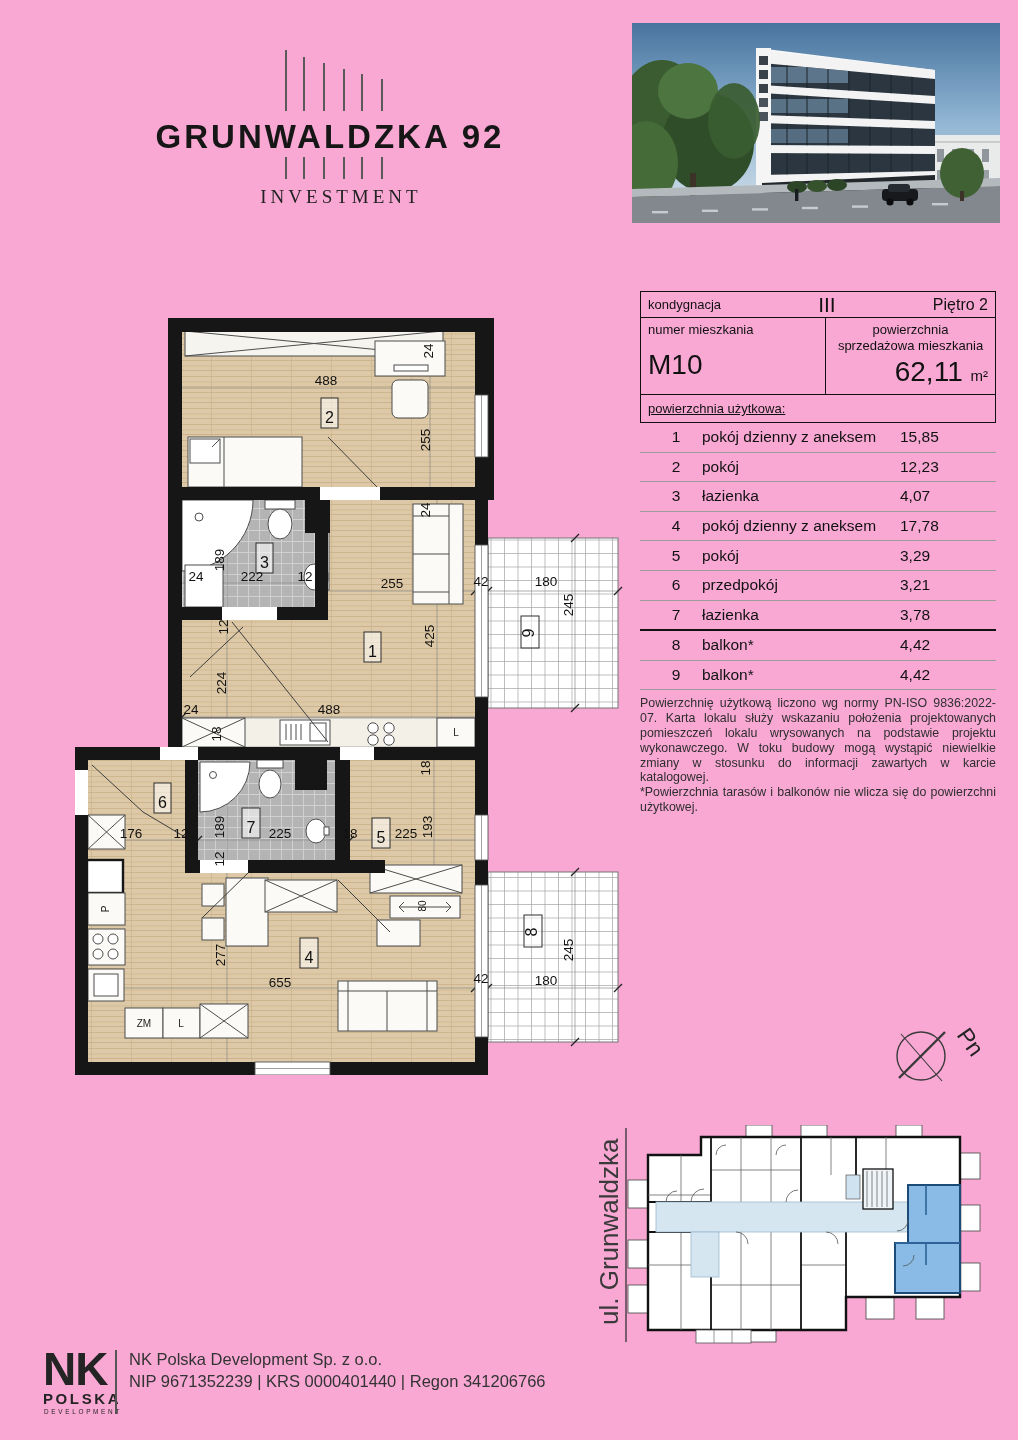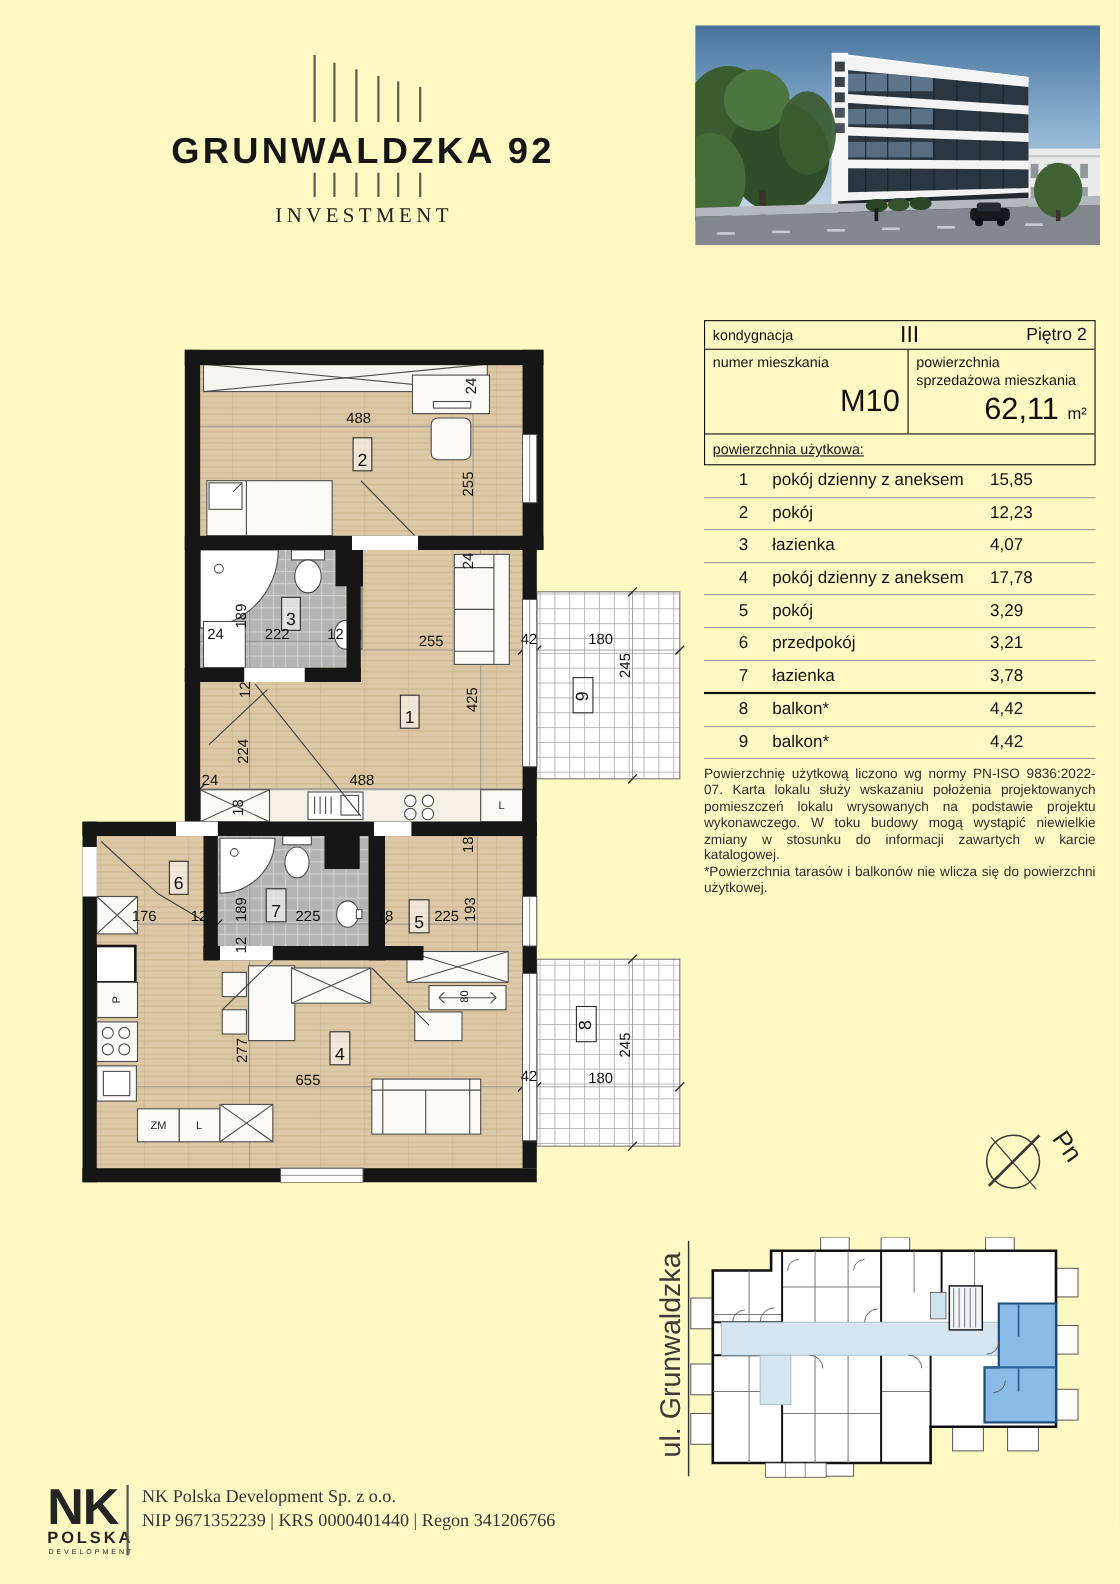"GRUNWALDZKA 92" .page { background: #fef9c3 -> #f9a8d4 }
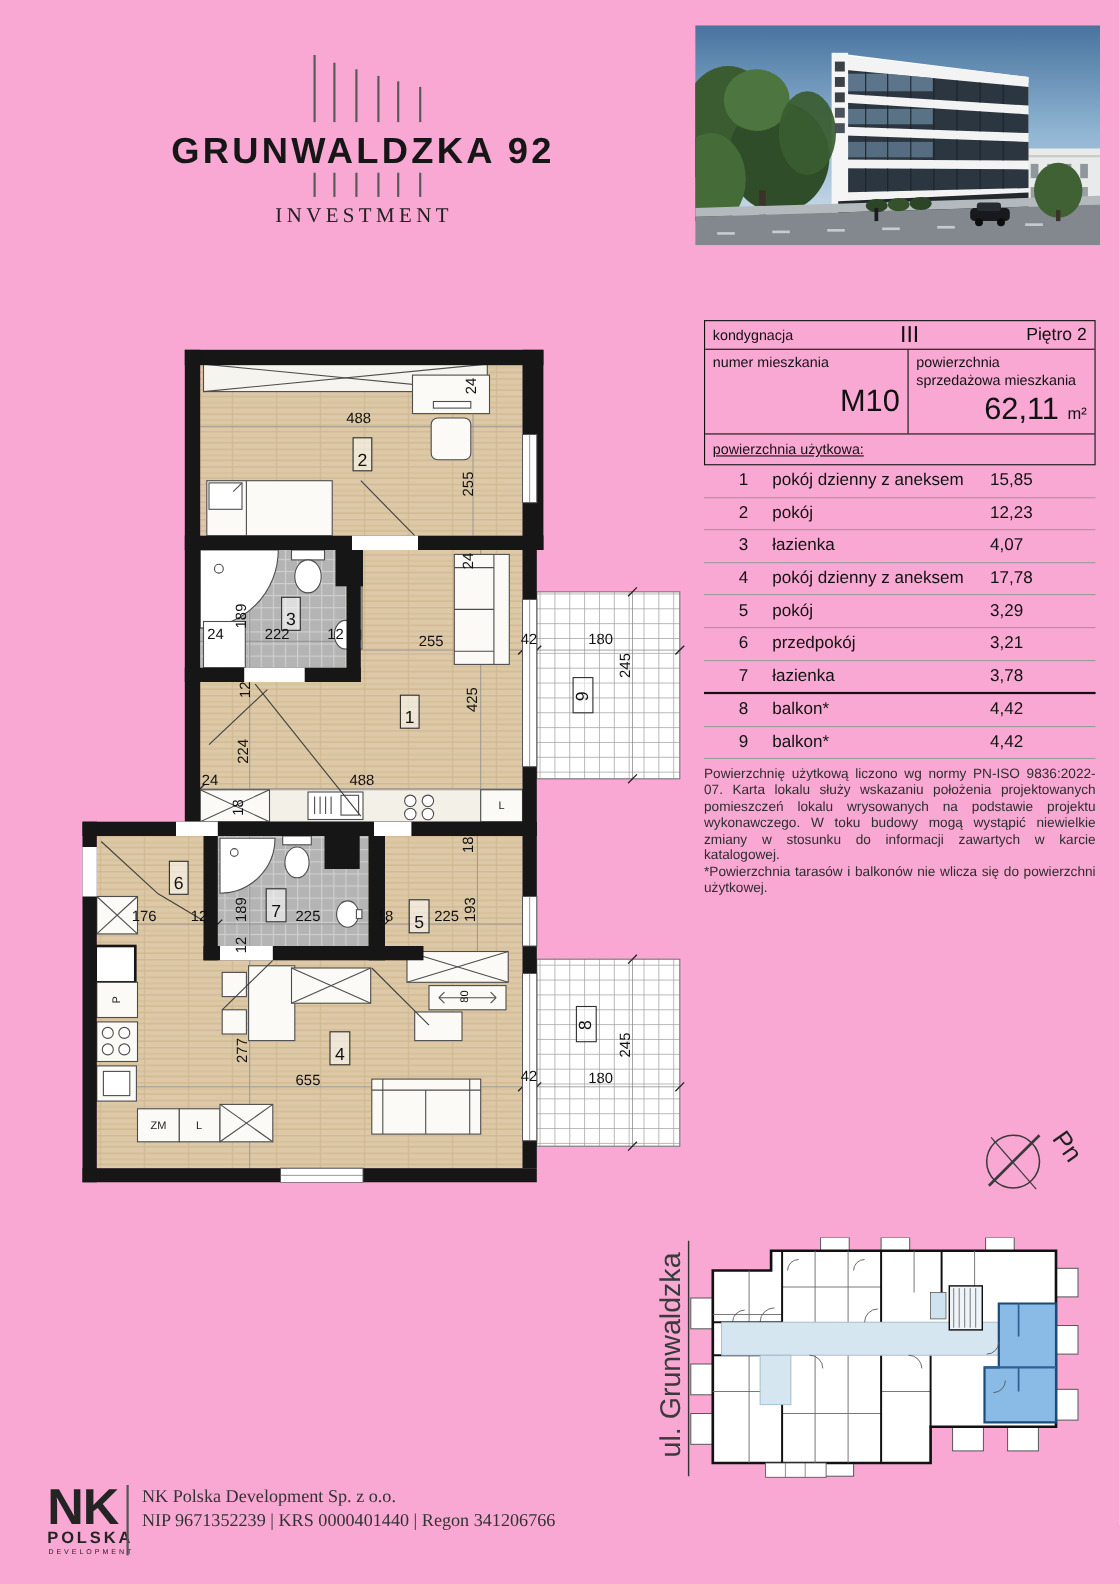"INVESTMENT" .brand-sub { left: 1px -> 11px }
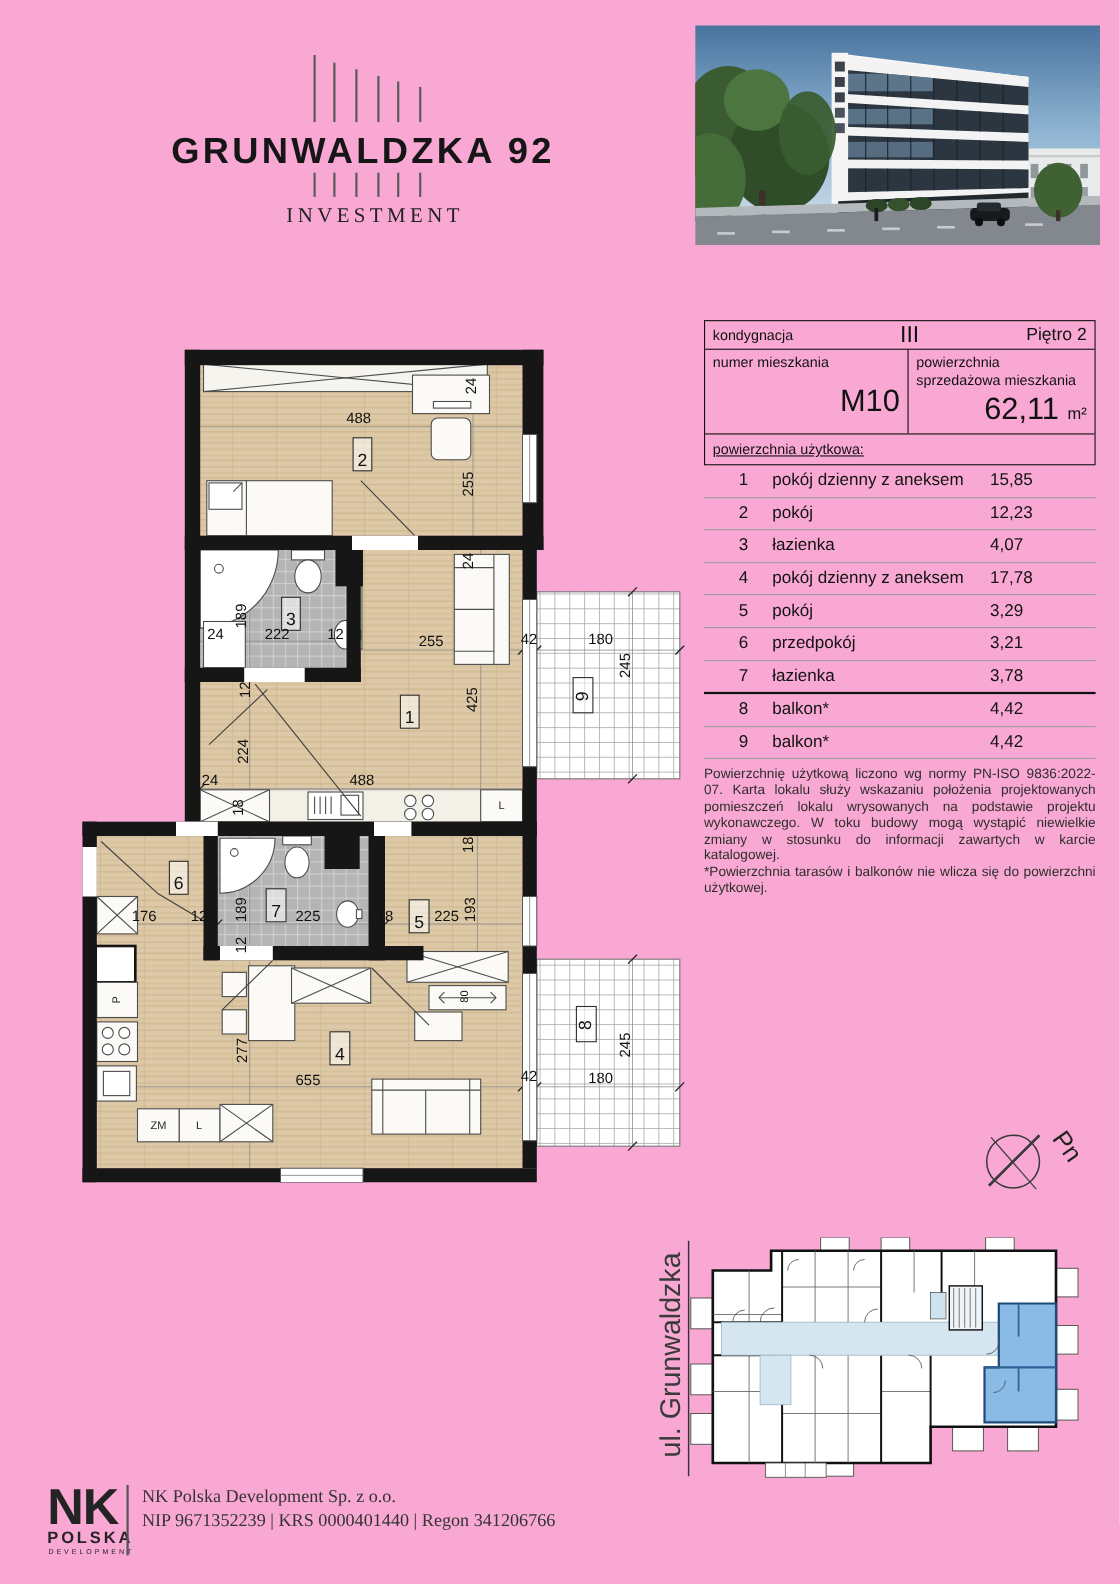"powierzchnia sprzedażowa mieszkania" .c-right .lab { text-align: none -> center }
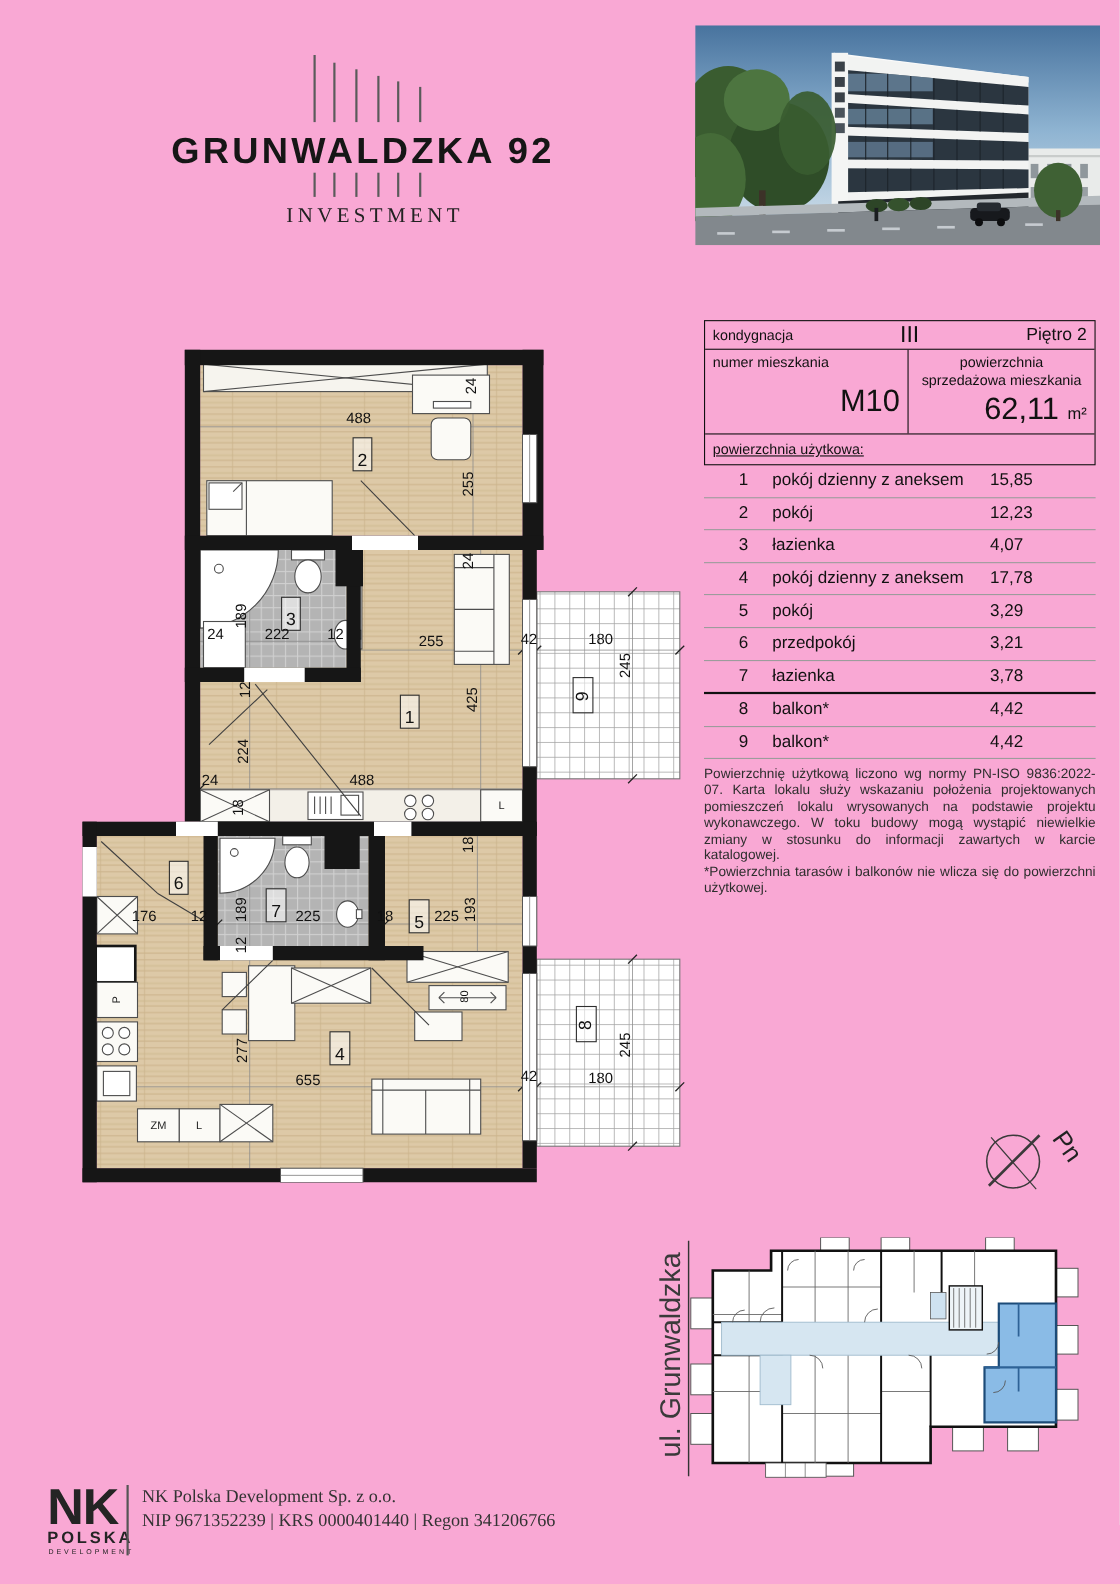"M10" .c-left .big { text-align: right -> left }
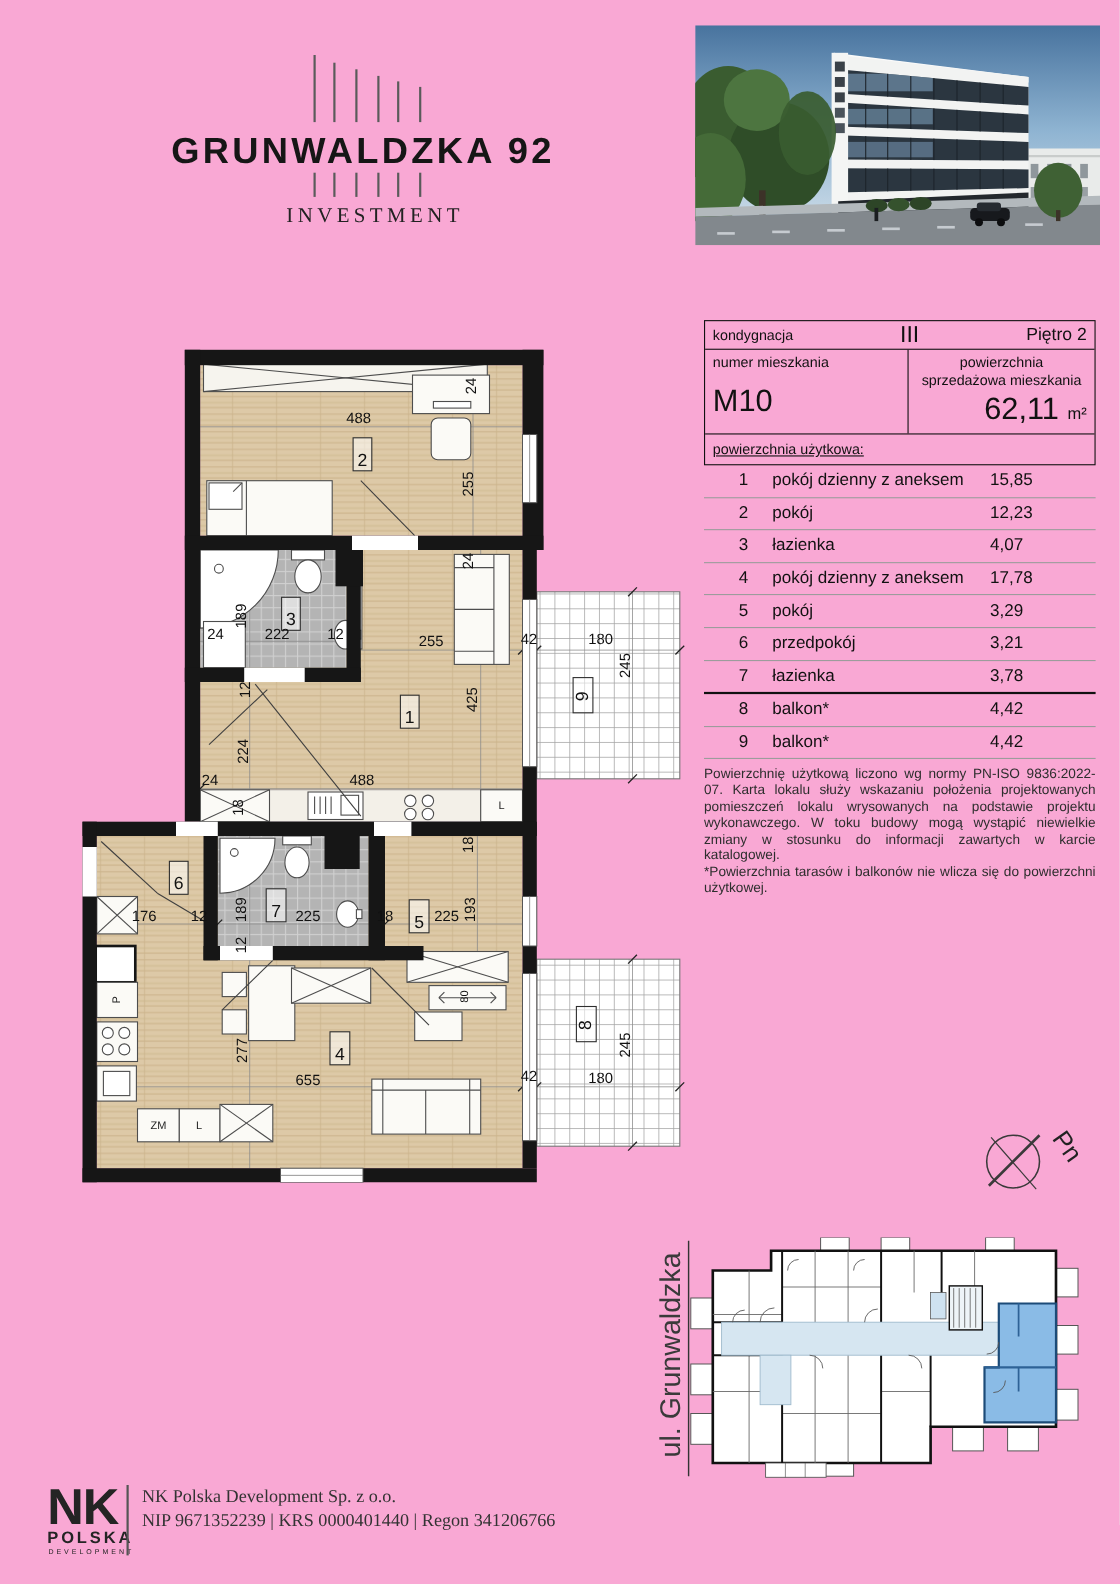"NK Polska Development Sp. z" .f-text { font-family: Liberation Serif, serif -> none }
